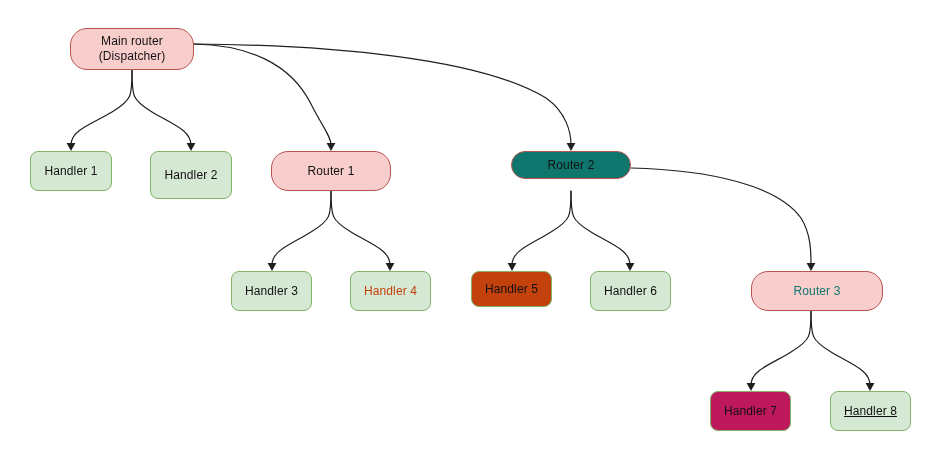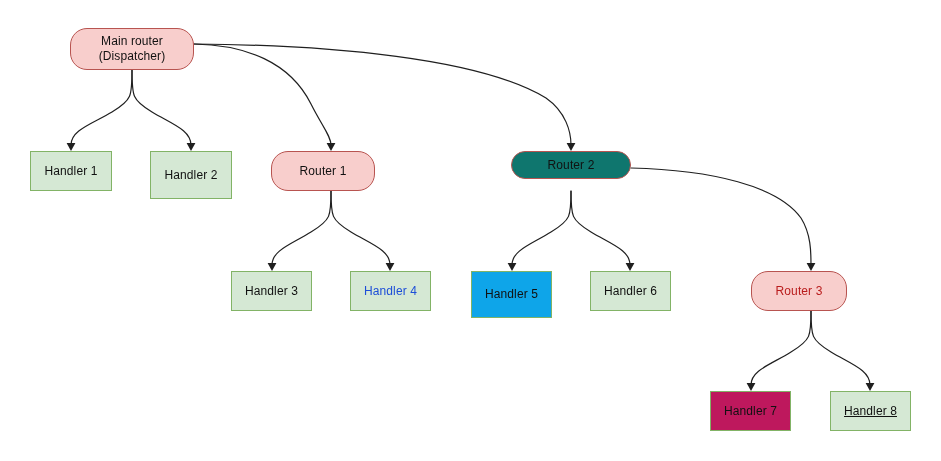"Handler 1" .node-handler { border-radius: 0 -> 8px }
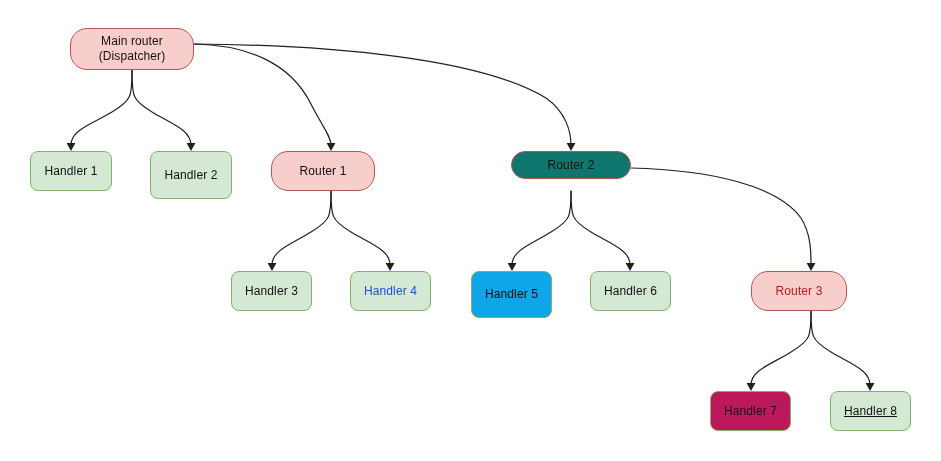"Router 1" div.node { width: 104px -> 120px }
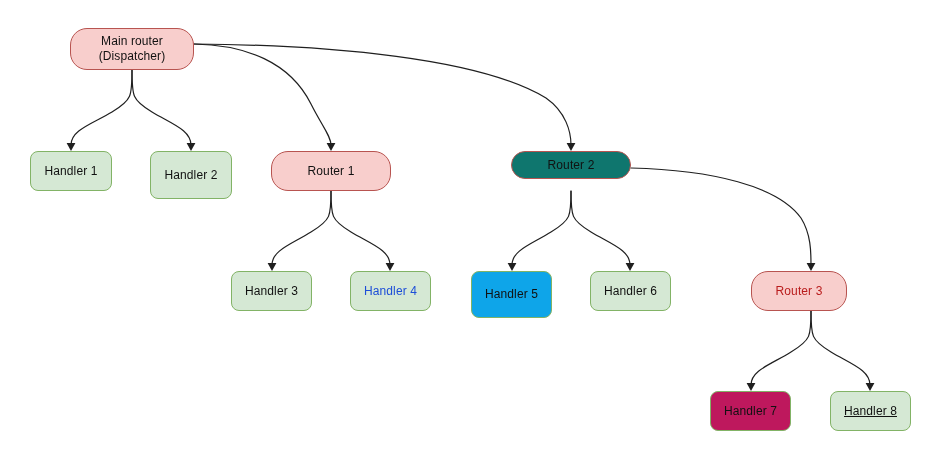"Handler 4" div.node { color: #1d4ed8 -> #c2410c }
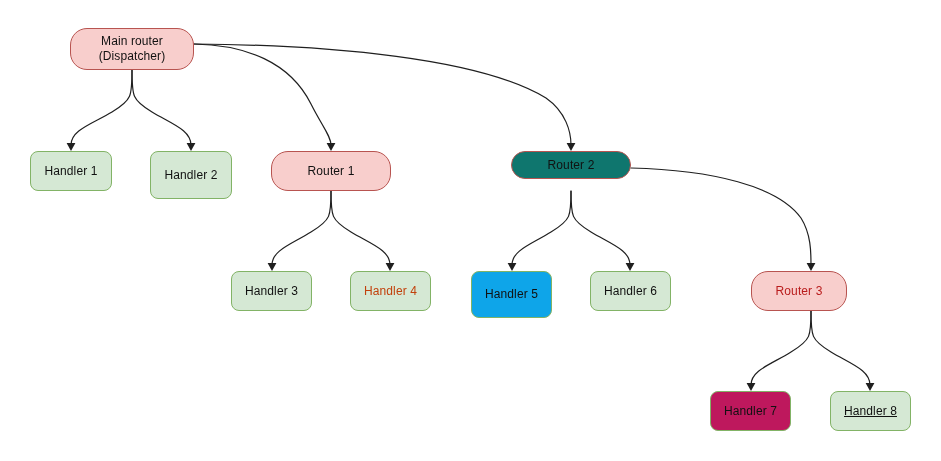"Handler 5" div.node { background: #0ea5e9 -> #c2410c; height: 47px -> 36px }
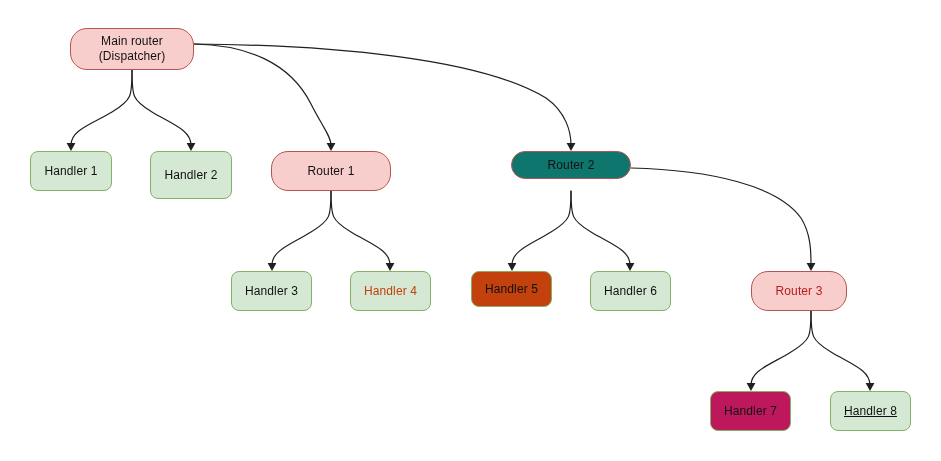"Router 3" div.node { color: #b91c1c -> #0f766e; width: 96px -> 132px }
